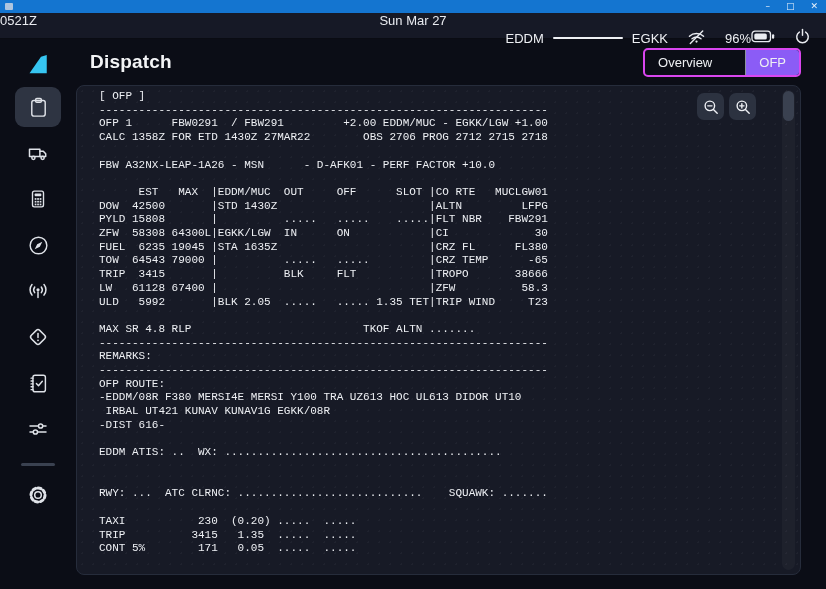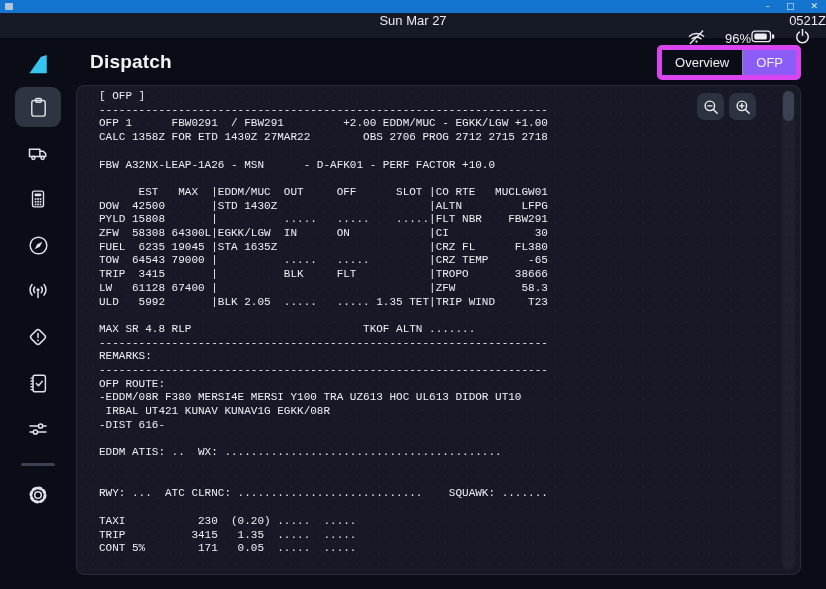"0521Z" .statusbar .clock { text-align: right -> left }
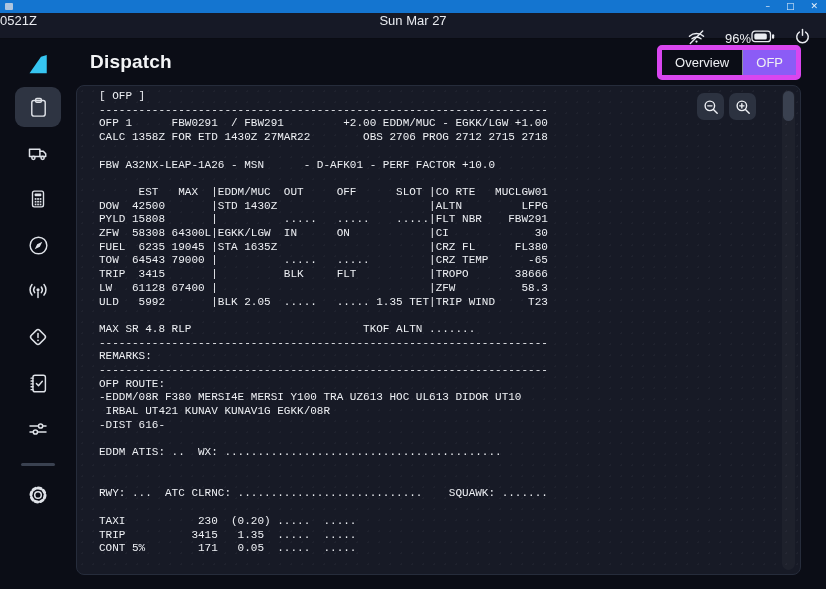"EDDM" div.routebox { html: none -> <div> <span>EDDM</span> <span></span> <span>EGKK</span> </div> }
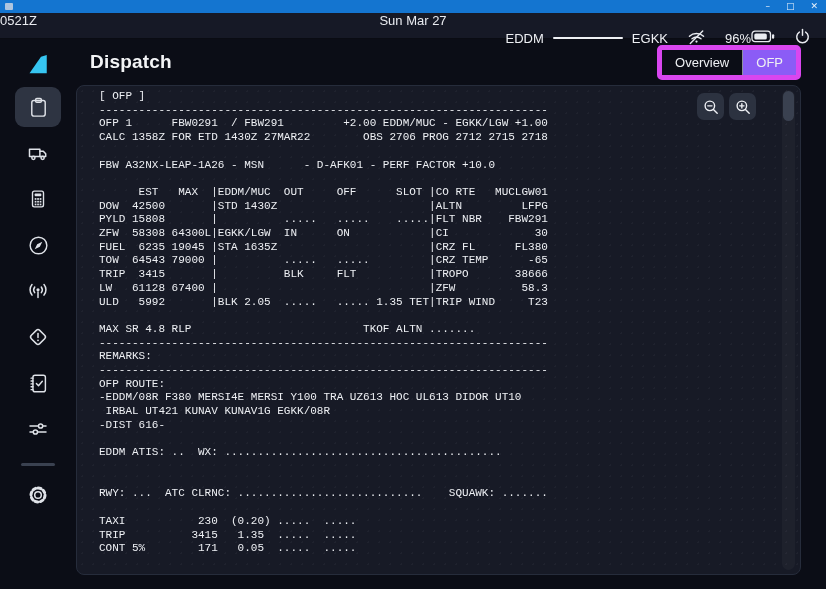"Overview" .tabs { border: 5px solid #d946ef -> 2px solid #d946ef; gap: none -> 20px }
